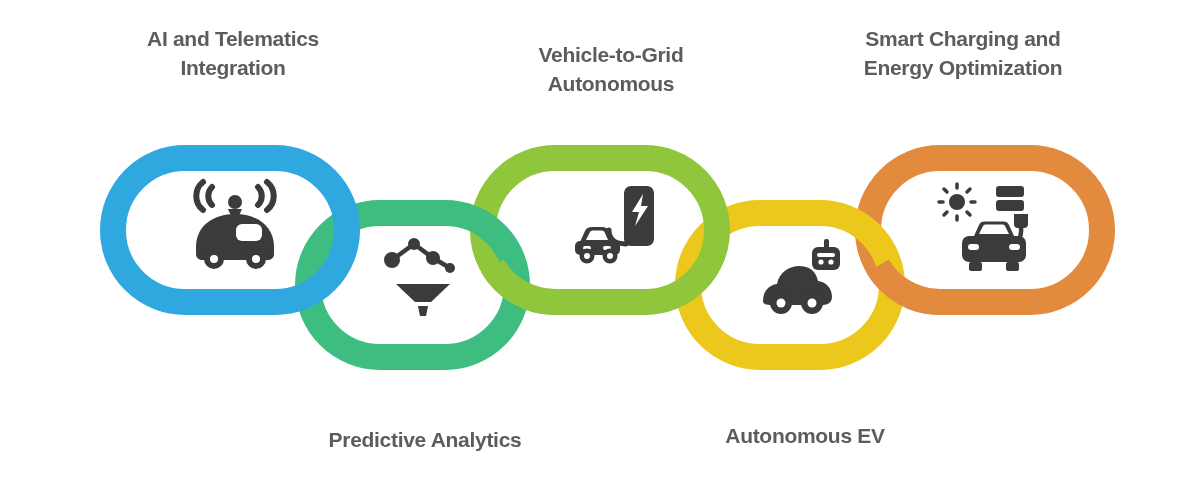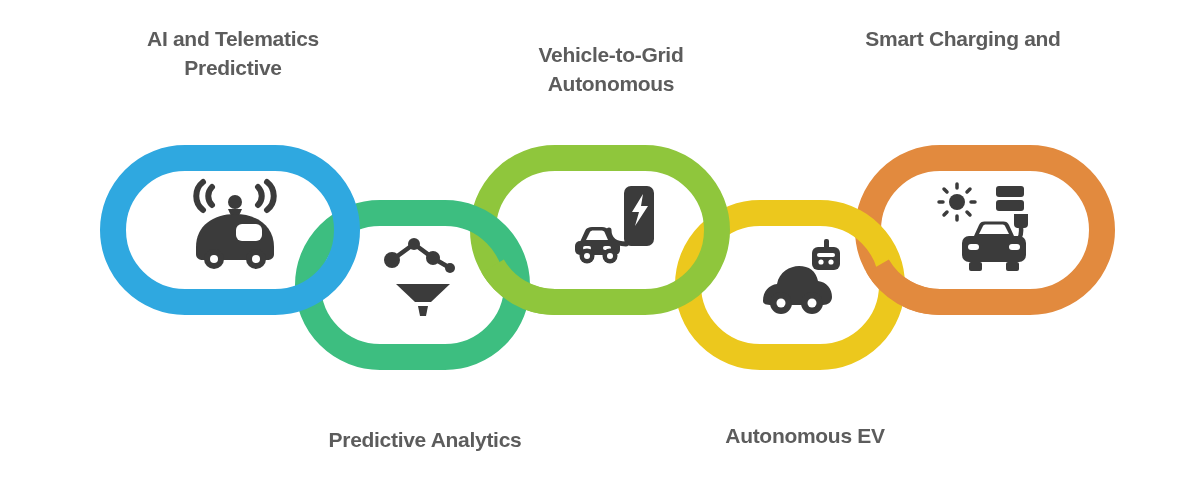"Predictive" div { text: Predictive -> Integration }
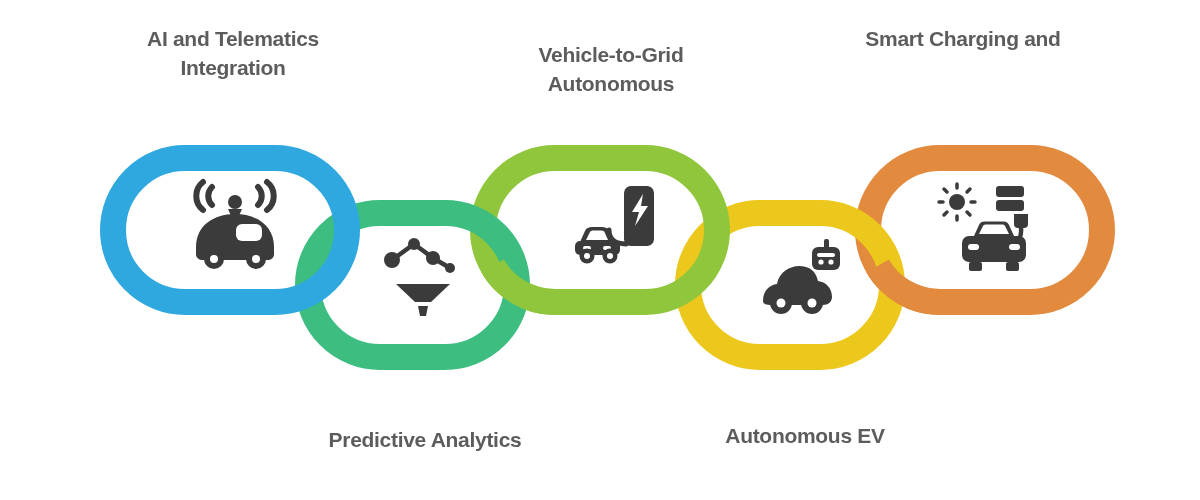"Energy Optimization" div { html: none -> <div>Energy Optimization</div> }
